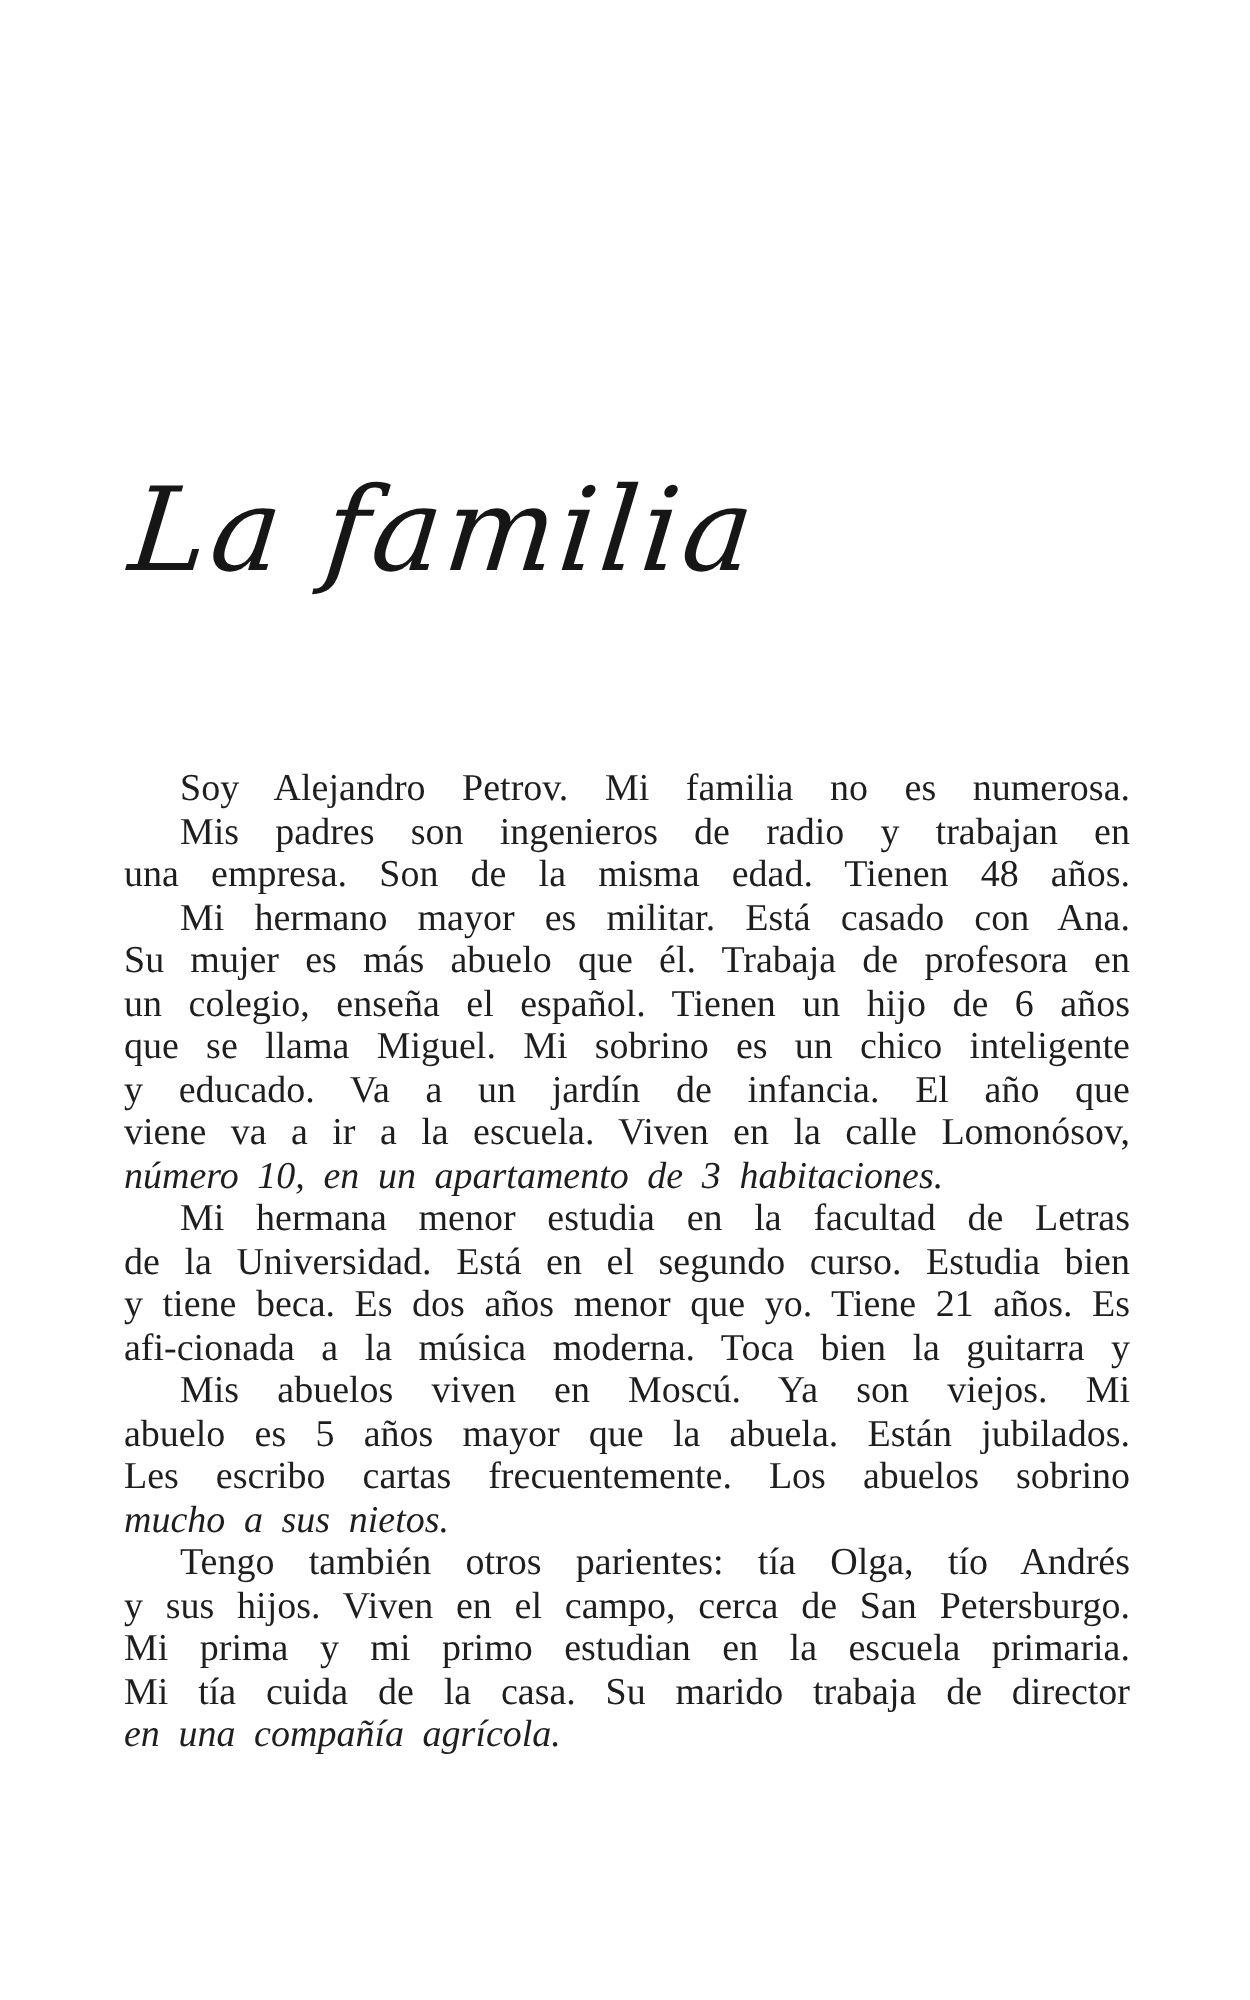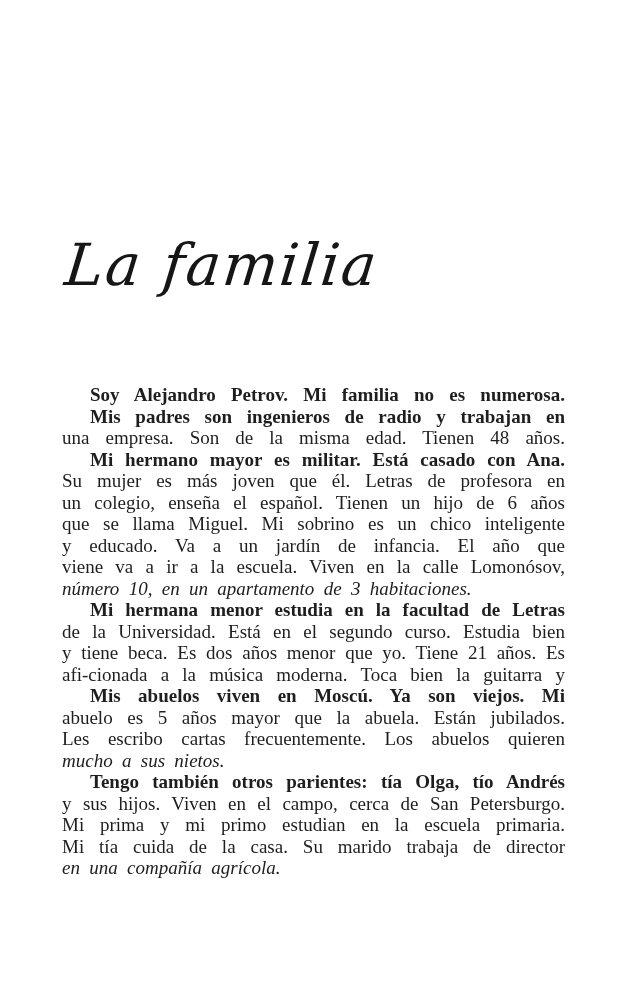"Soy Alejandro Petrov. Mi familia" .line.first { font-weight: bold -> none }
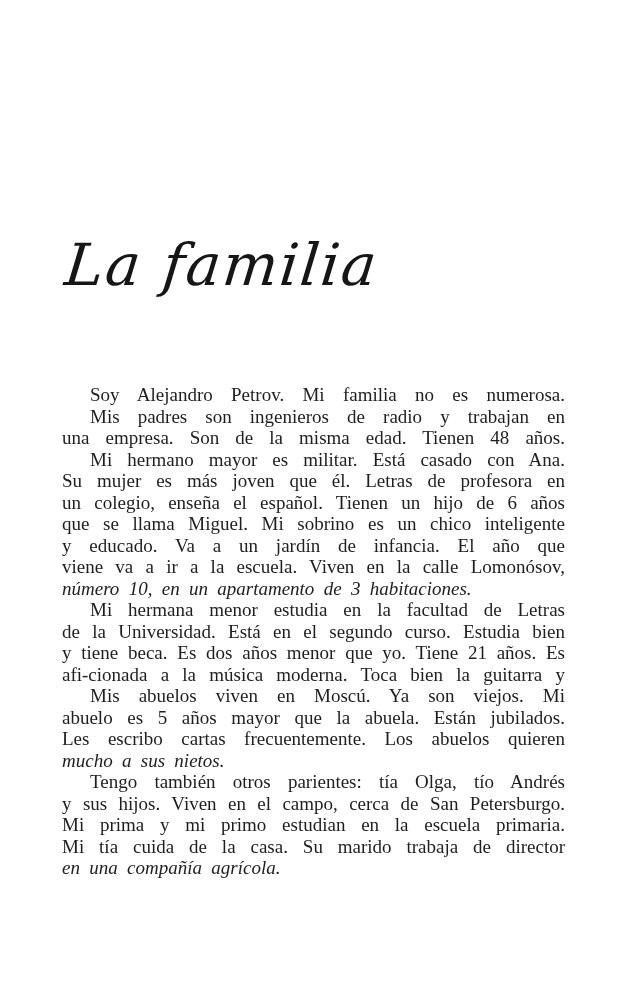"Su mujer es más joven" div.line { text: joven que él. Letras -> abuelo que él. Trabaja }
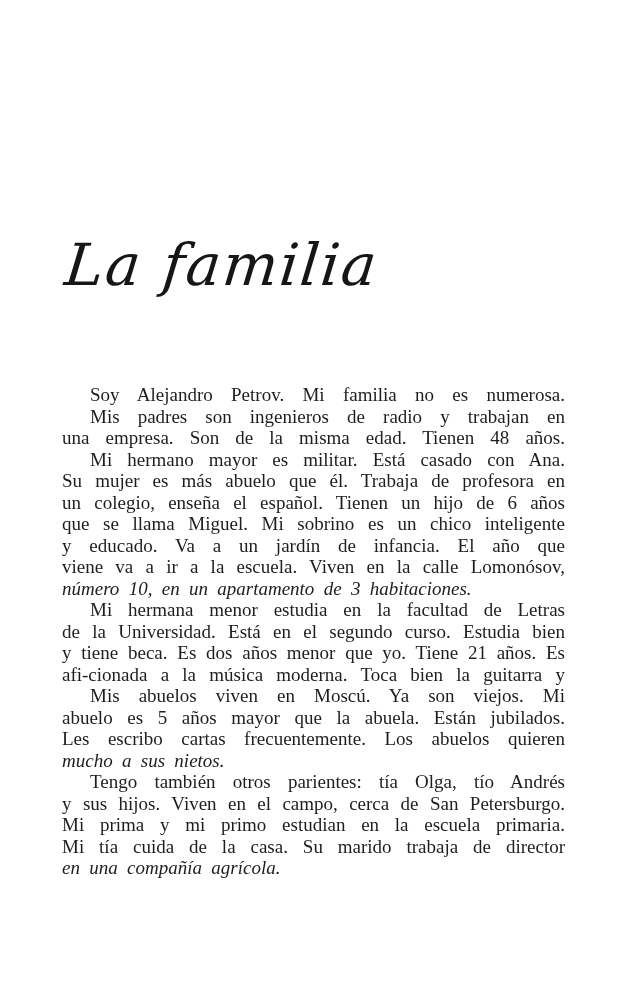"Les escribo cartas frecuentemente. Los" div.line { text: quieren -> sobrino }
